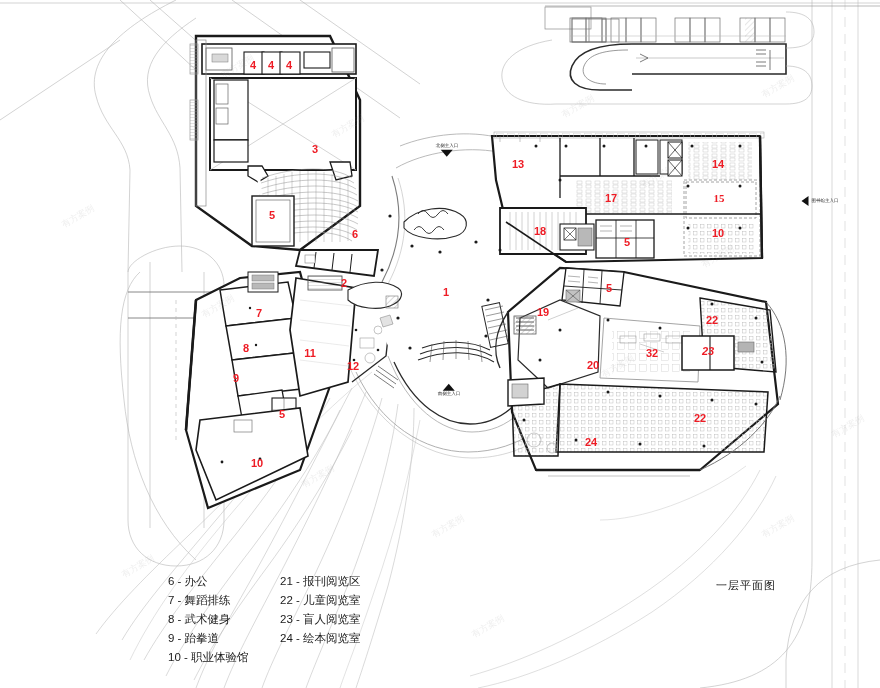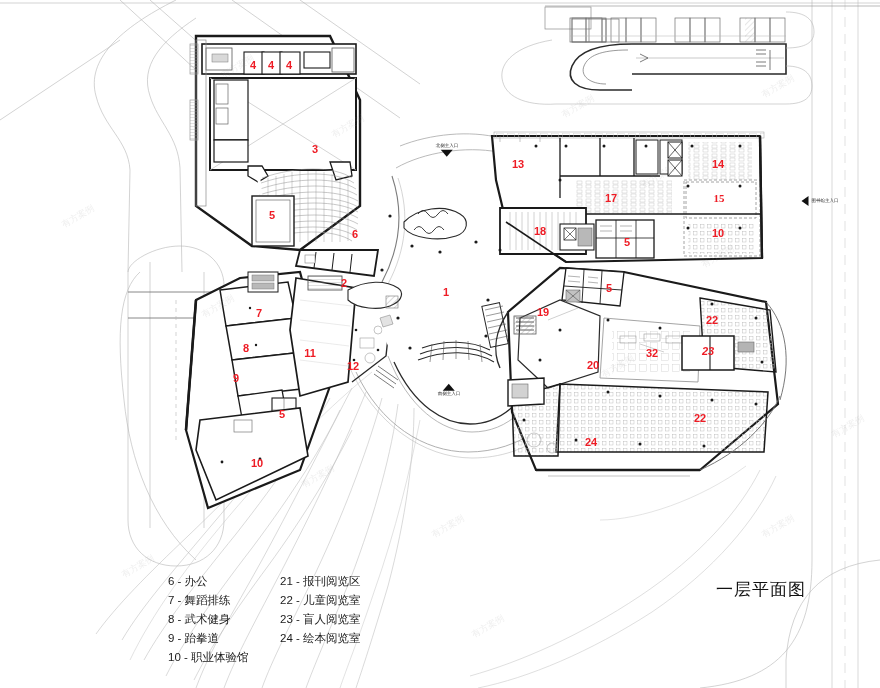"一层平面图" #plan-title { font-size: 17px -> 11px }
